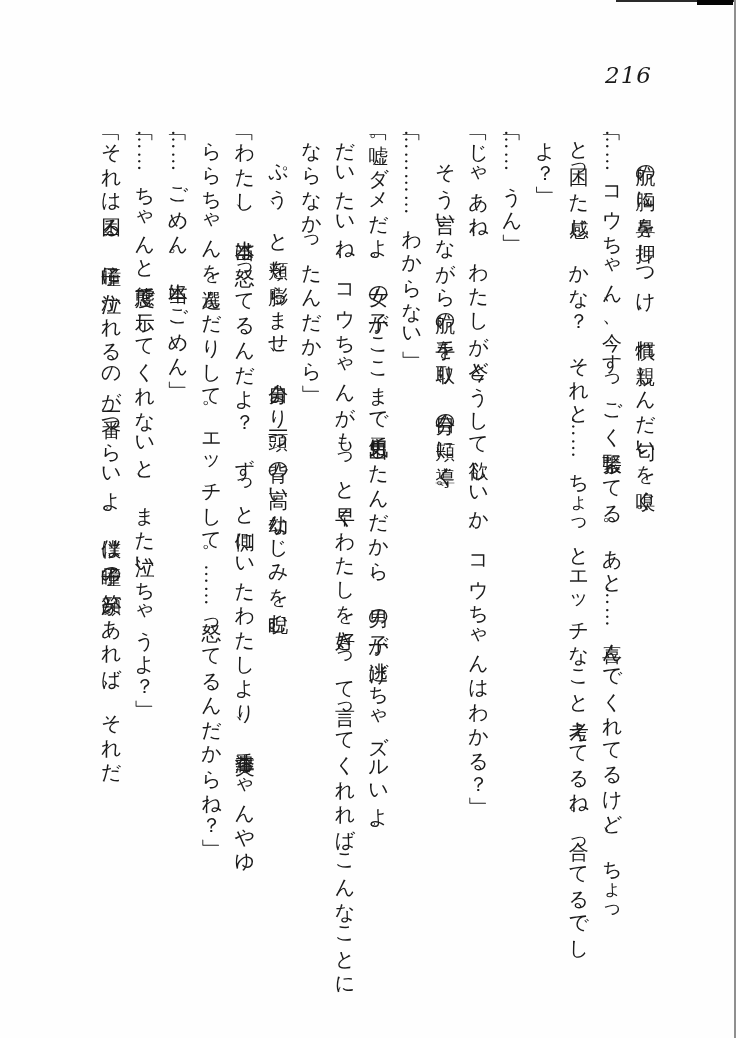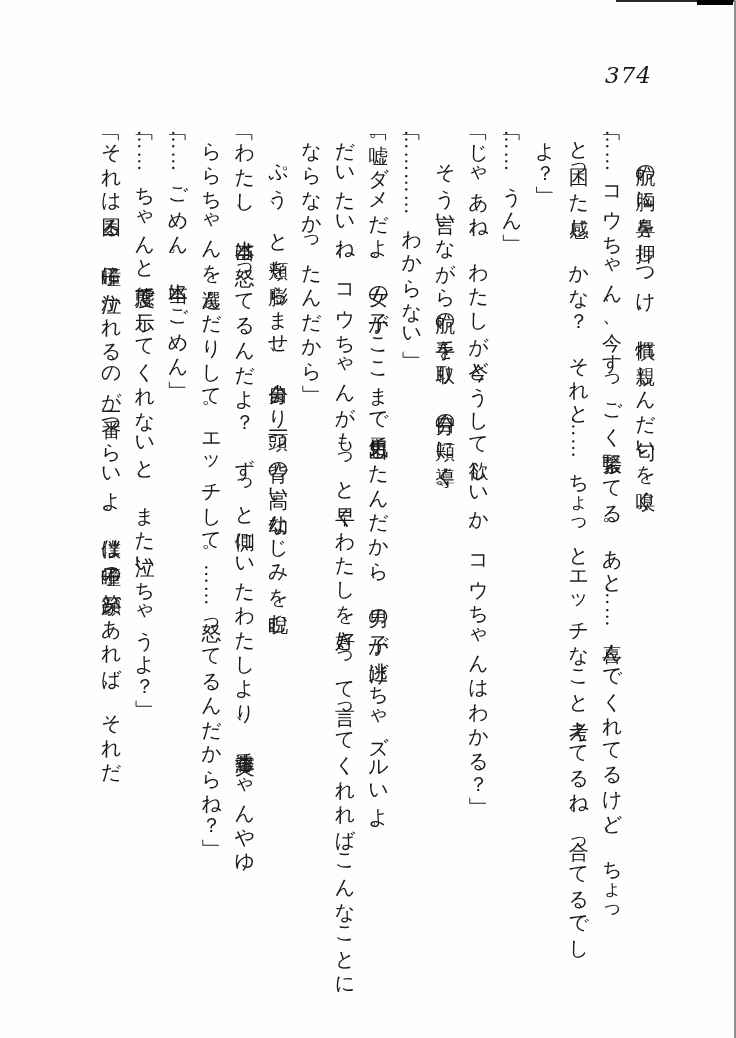"374" div.page-number { text: 374 -> 216 }
